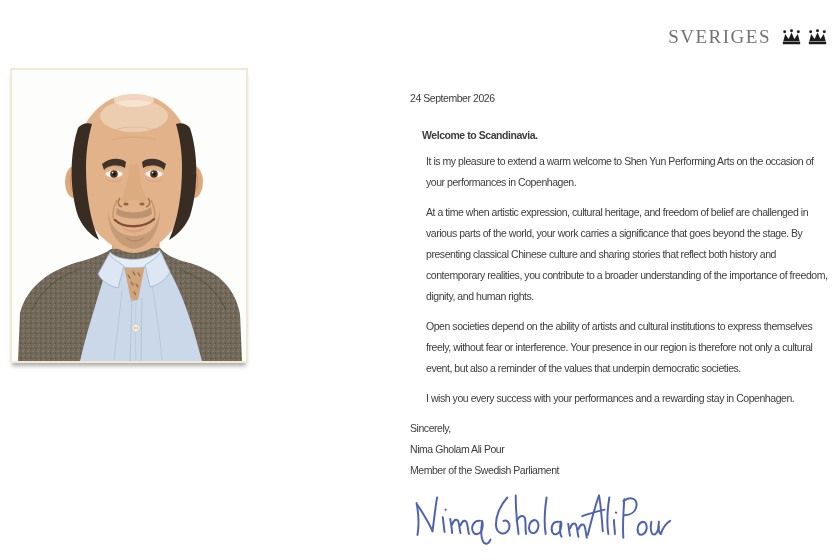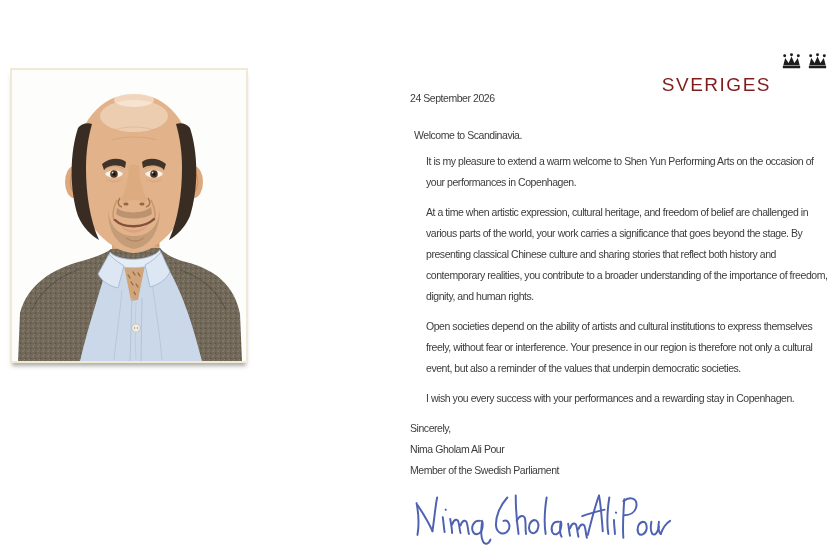"SVERIGES" .logo-text { color: #7f1d1d -> #737373; font-family: Liberation Sans, sans-serif -> Liberation Serif, serif; margin-top: 48px -> none }
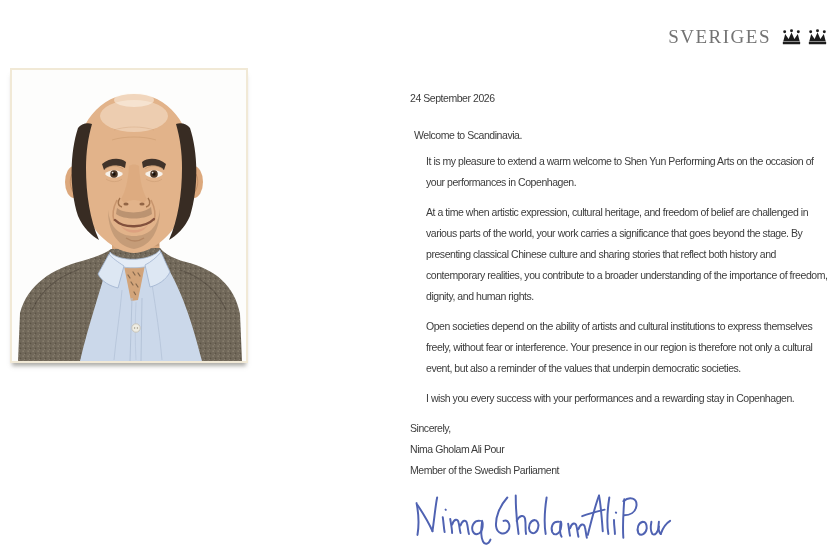"Welcome to Scandinavia." .heading { font-weight: normal -> bold; margin: 0 0 5px 4px -> 0 0 5px 12px }
